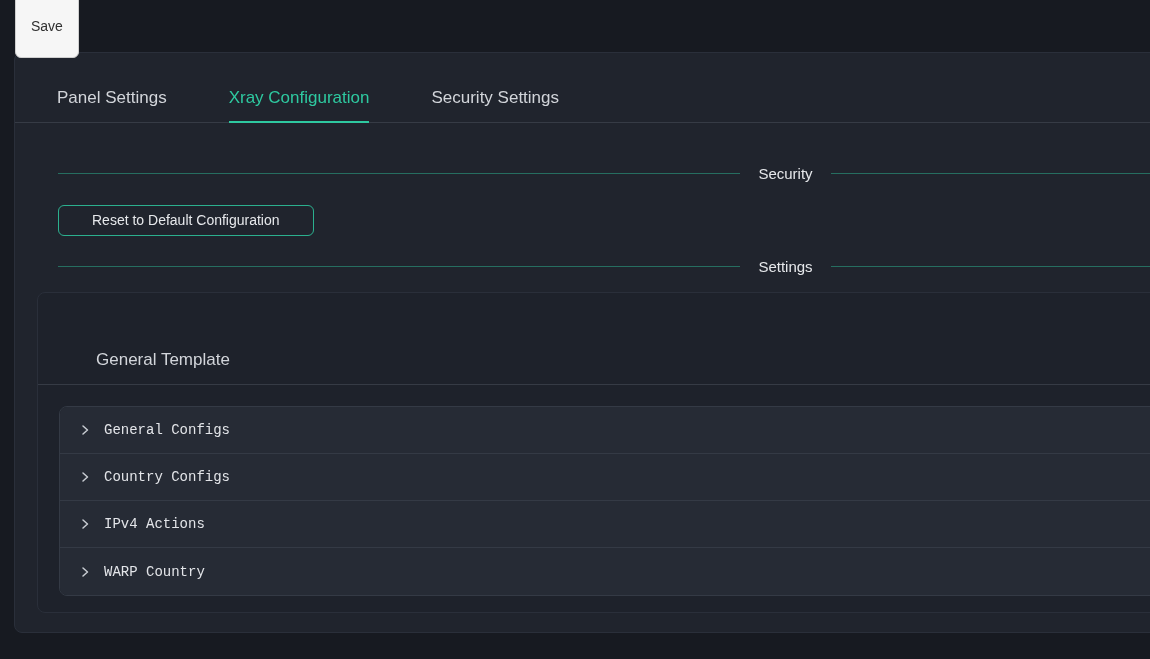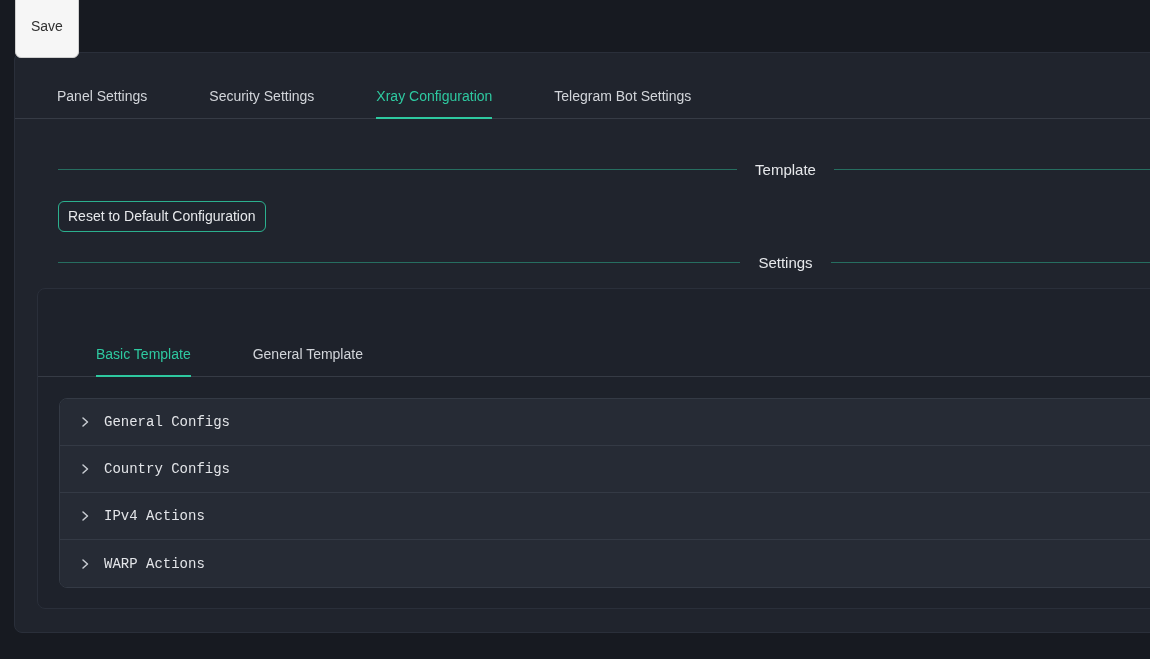"Panel Settings" .tab { font-size: 14px -> 17px }
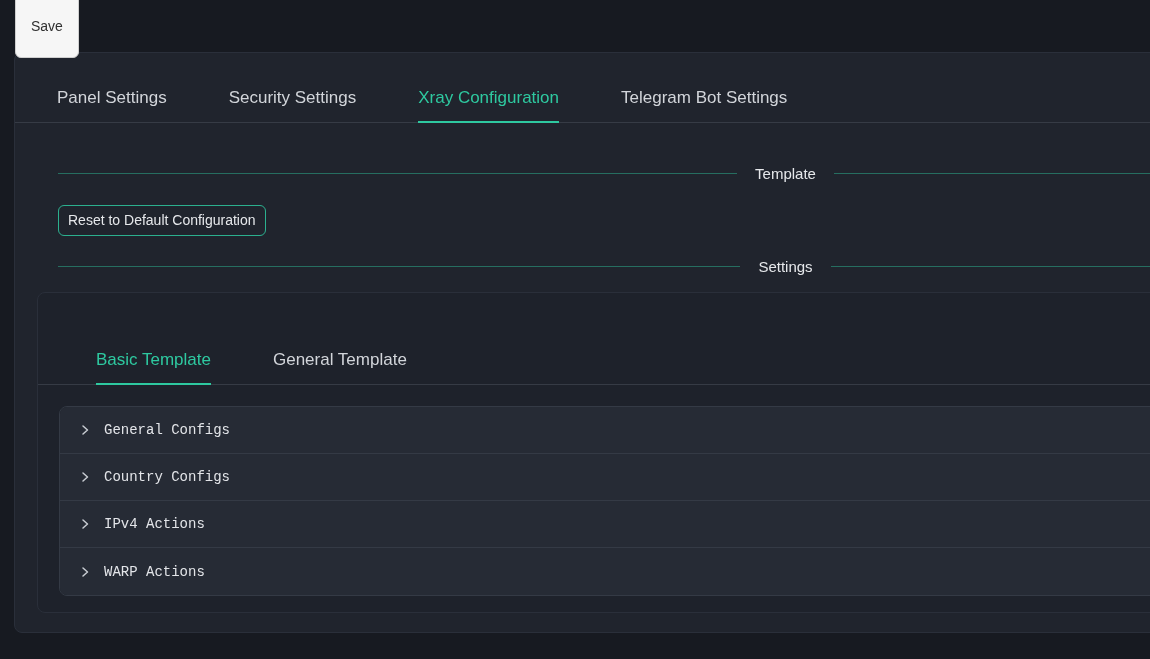"Security Settings" div.tab { order: before "Xray Configuration" -> after "Xray Configuration" }
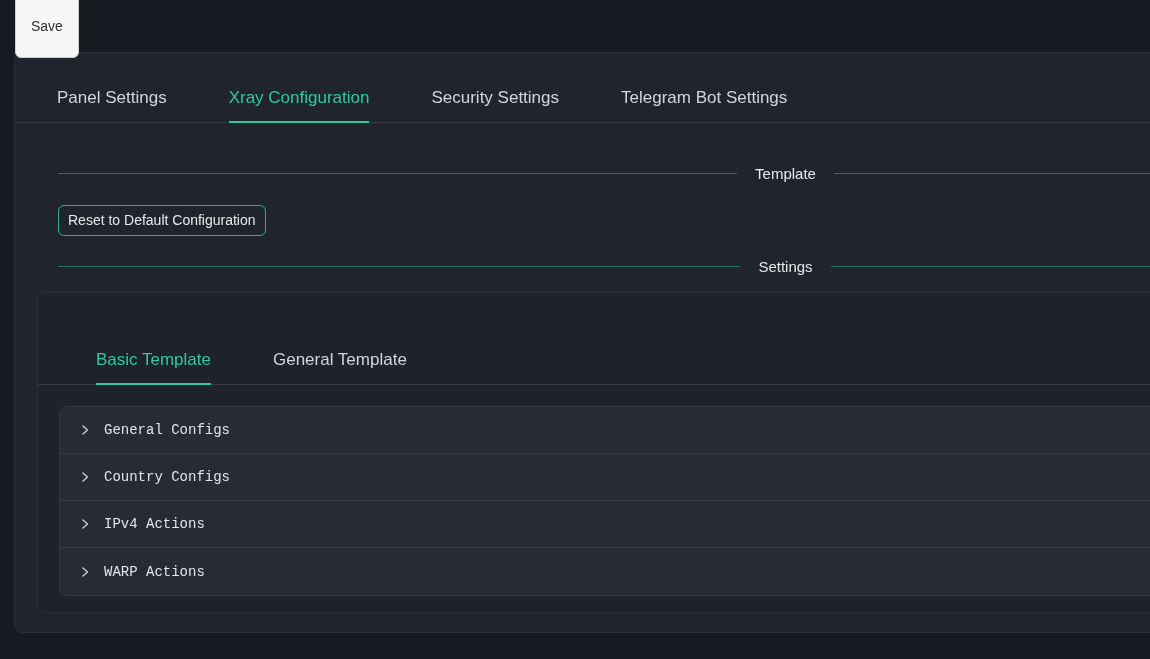"Telegram Bot Settings" div.tab { html: <div>Telegram Bot Settings</div> -> none }
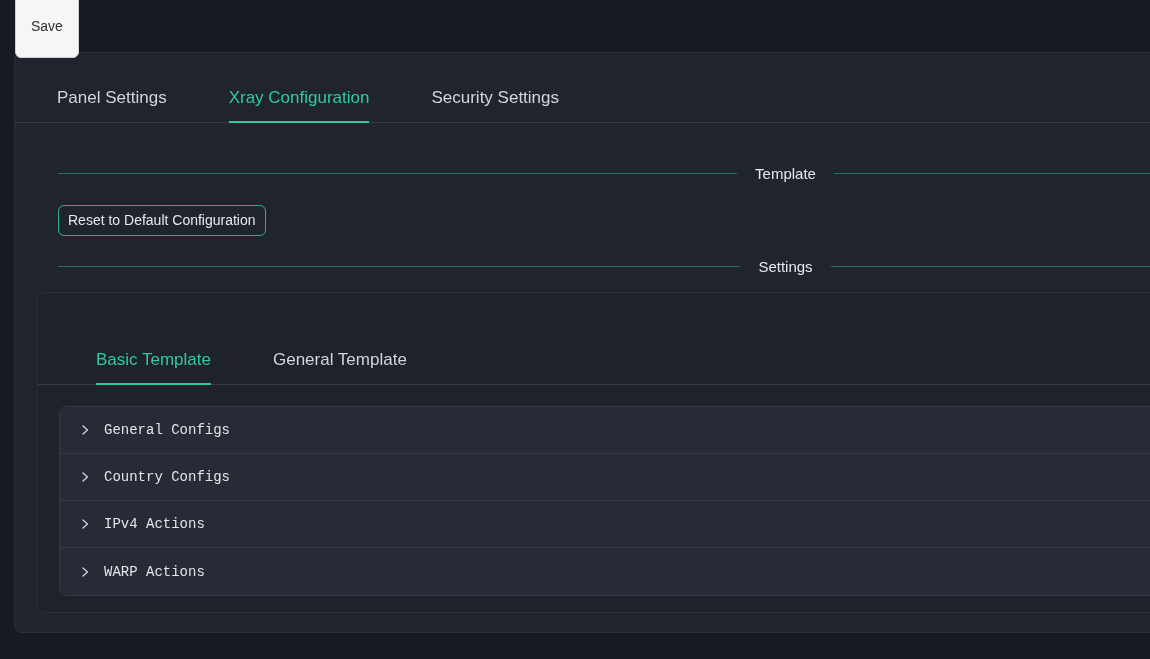"Template" span { text: Template -> Security }
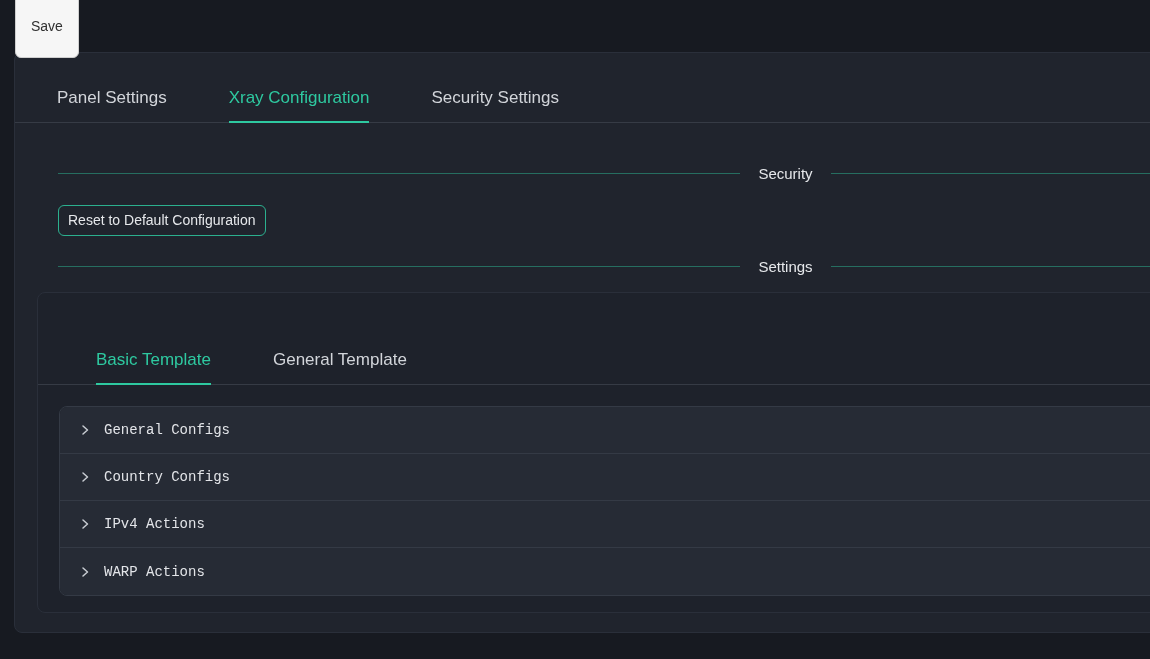"Reset to Default Configuration" .btn-reset { padding: 6px 9px -> 6px 33px }
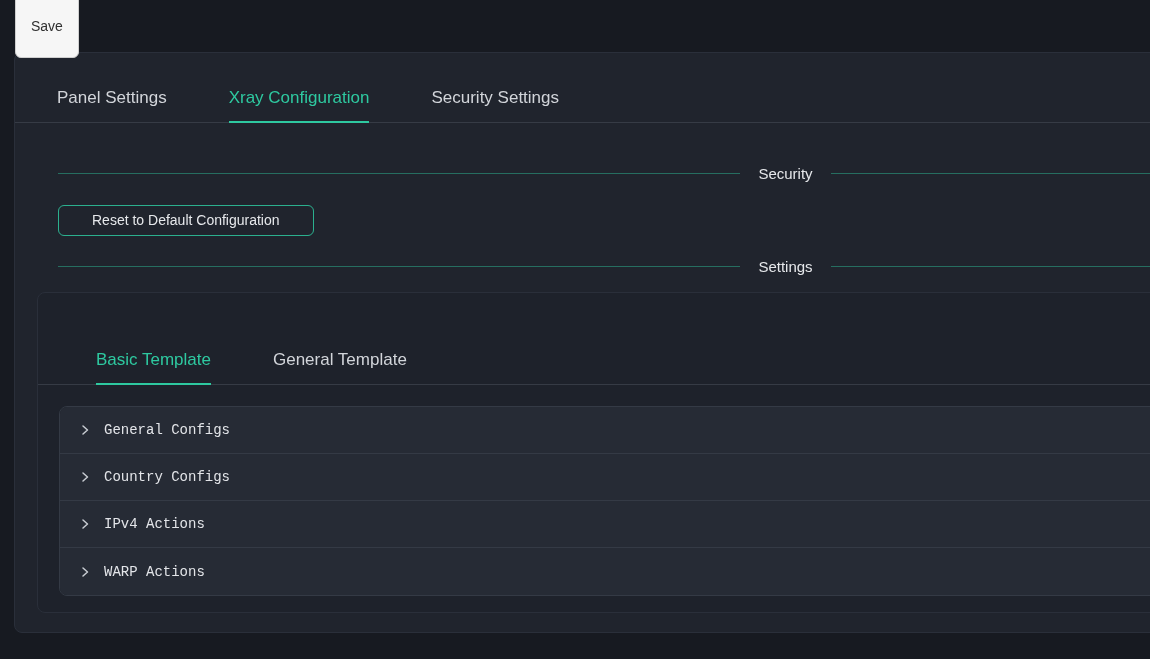"Basic Template" div.tab { html: <div>Basic Template</div> -> none }
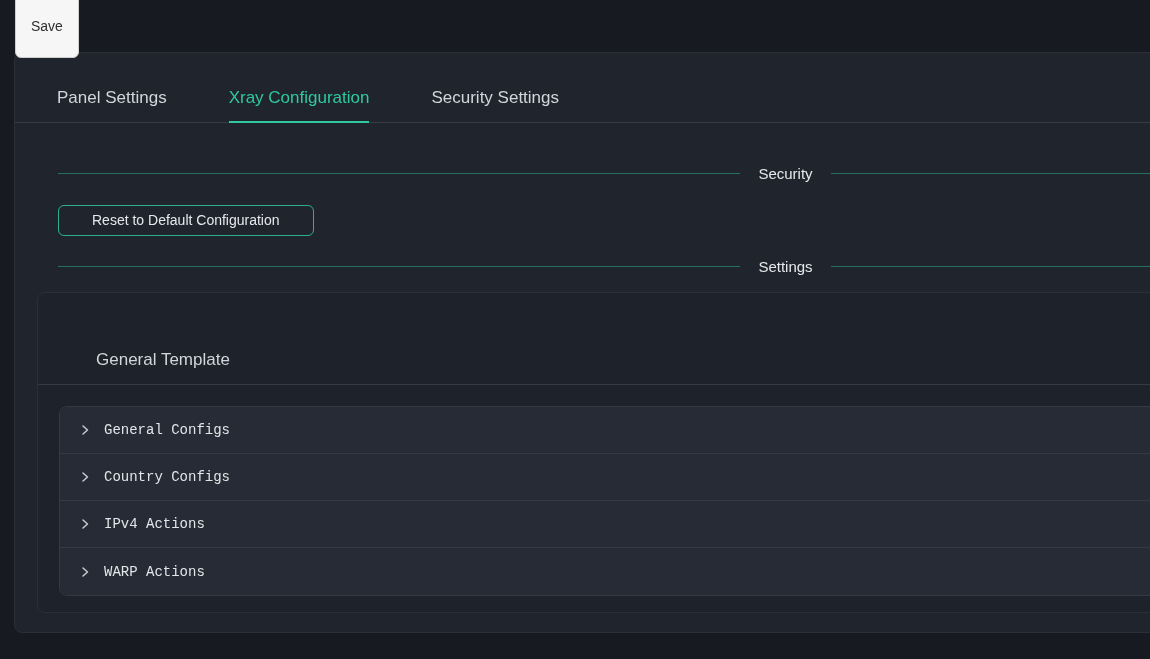"WARP Actions" span.lbl { text: Actions -> Country }
